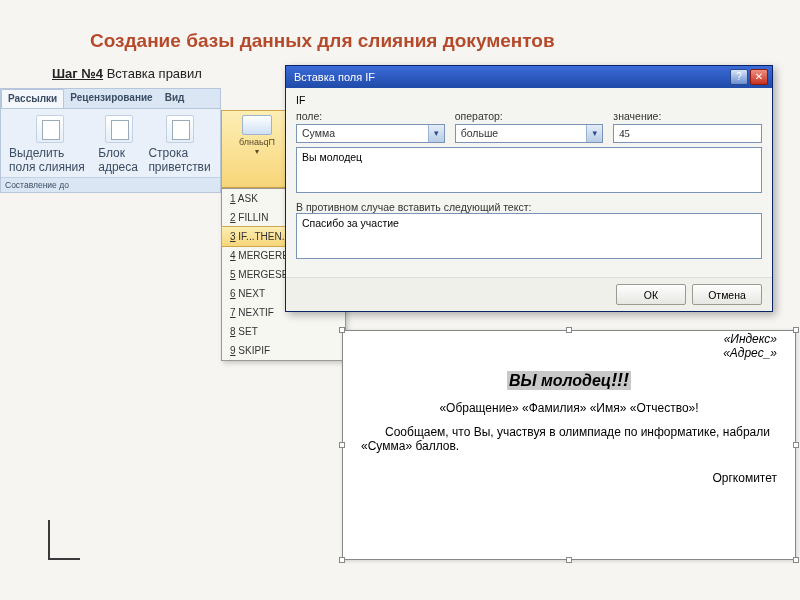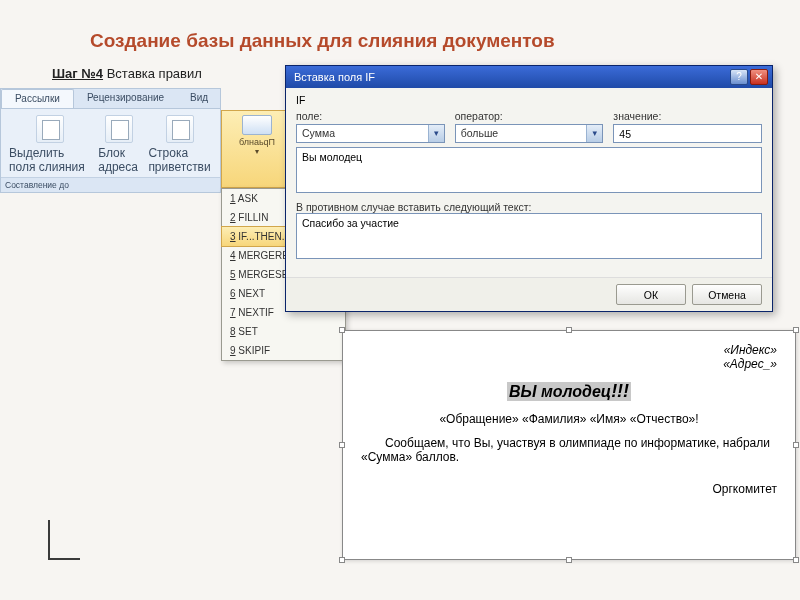"Рассылки" .tab { font-weight: none -> bold; padding: 3px 13px -> 3px 6px }
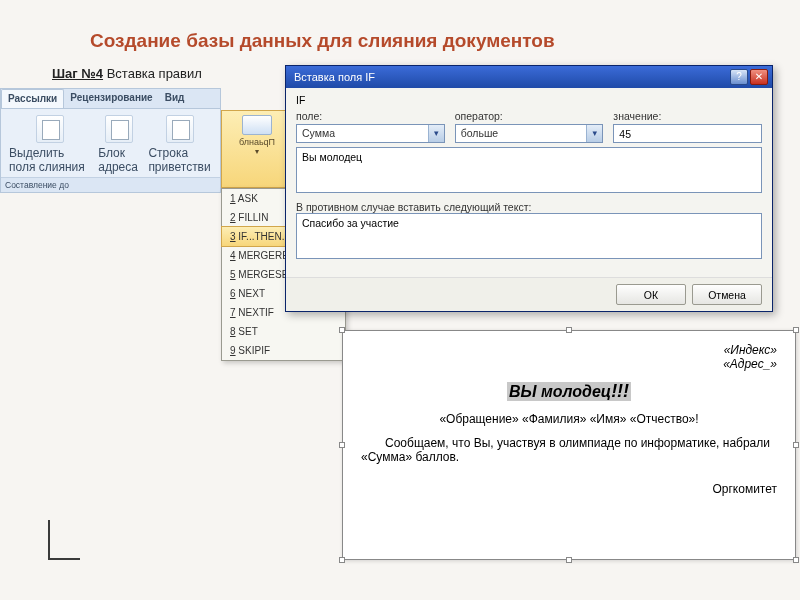"45" .dlg-input { font-family: none -> Liberation Serif, serif }
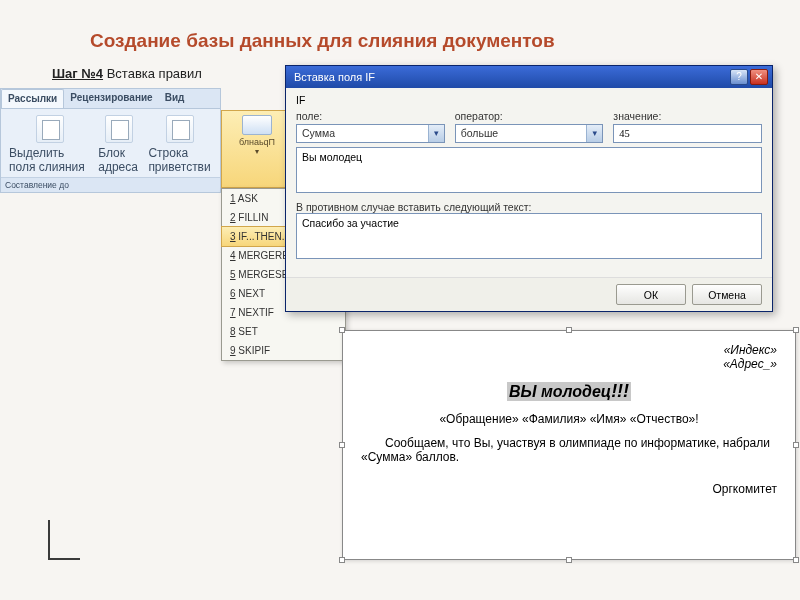"«Индекс»" .doc { padding: 12px 18px -> 1px 18px }
